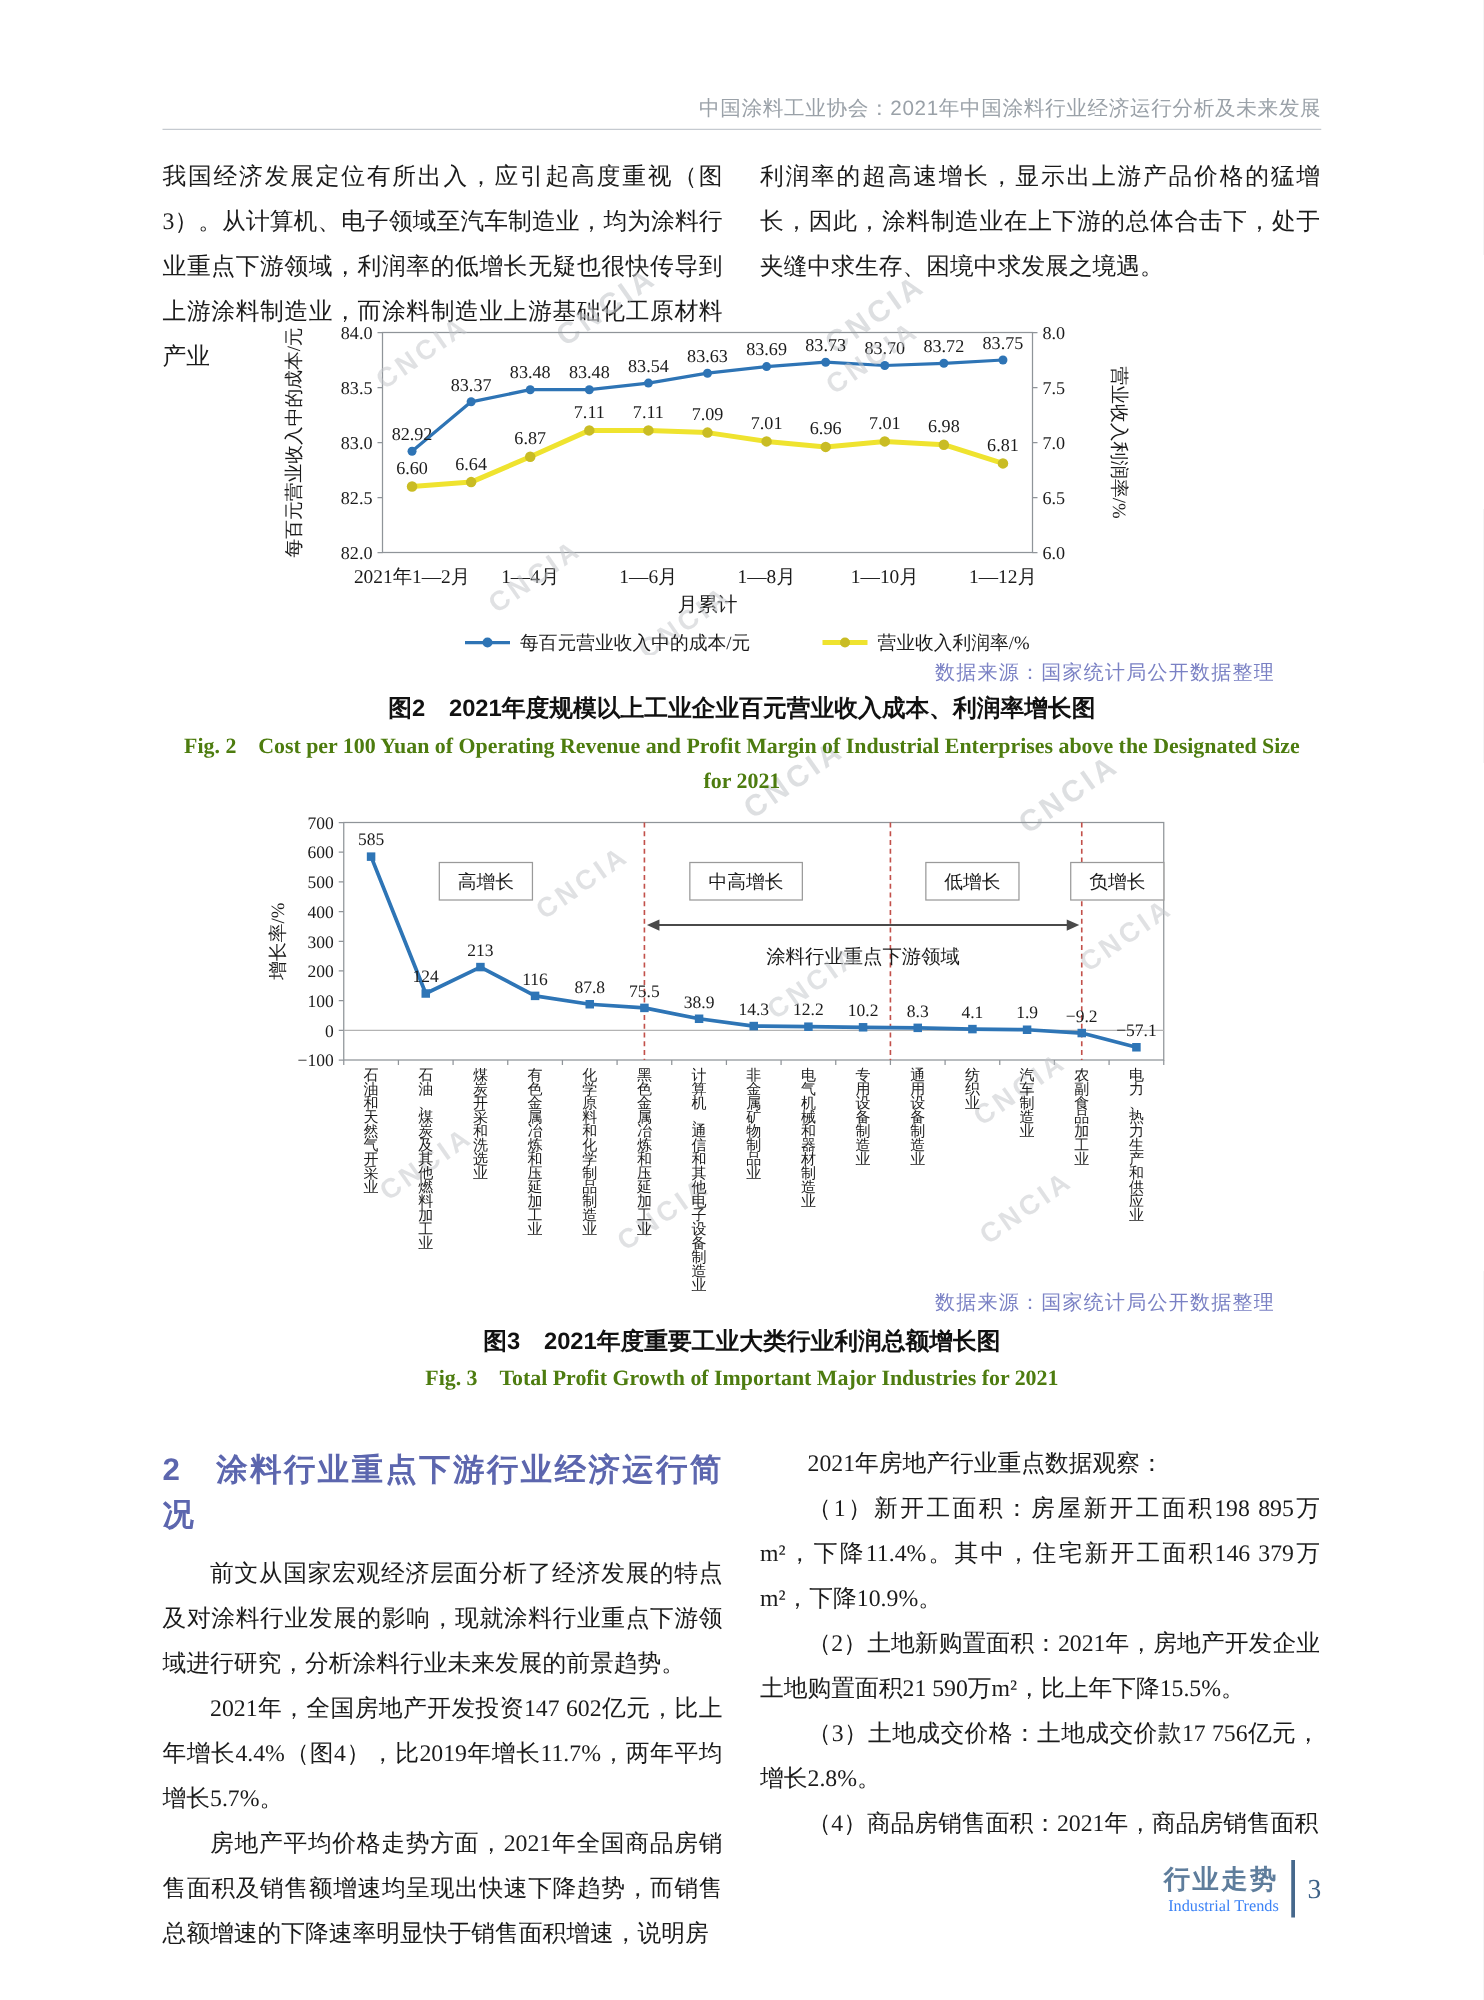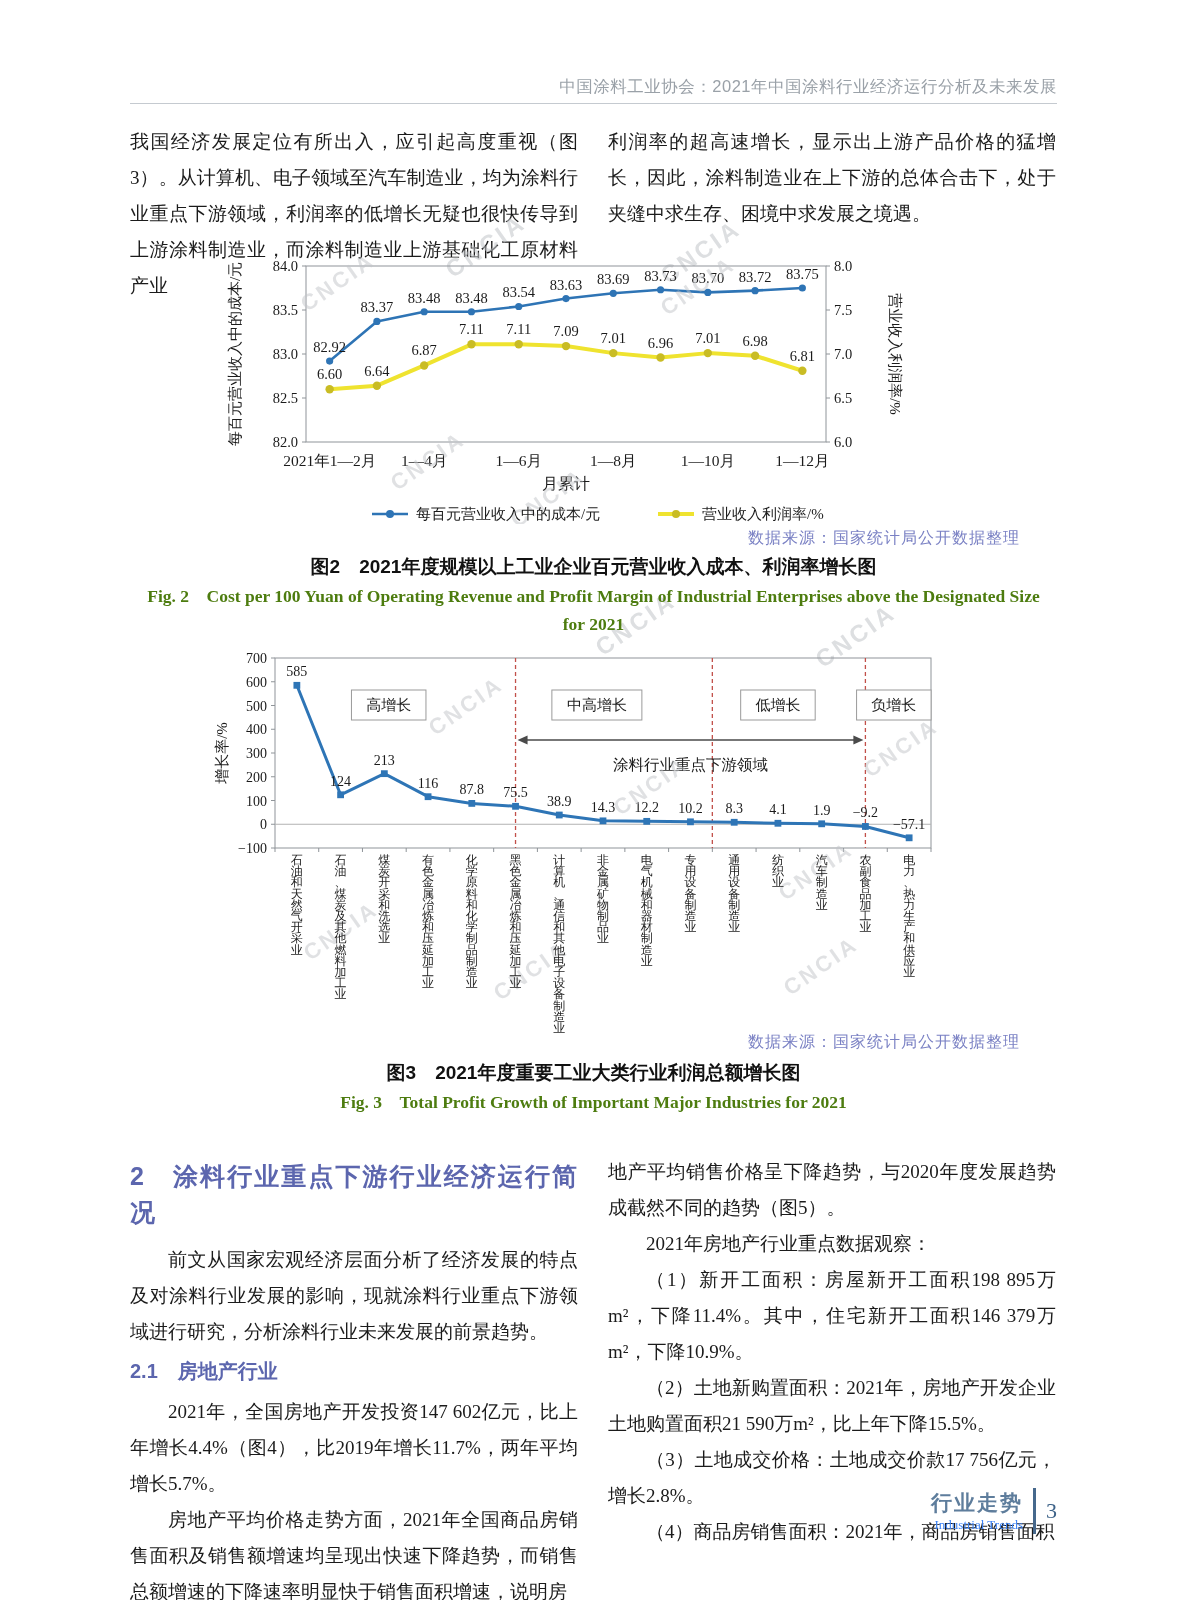"地产平均销售价格呈下降趋势，与2020年度发展趋势成截然不同的趋势（图5）。" p { html: <p>地产平均销售价格呈下降趋势，与2020年度发展趋势成截然不同的趋势（图5）。</p> -> none }
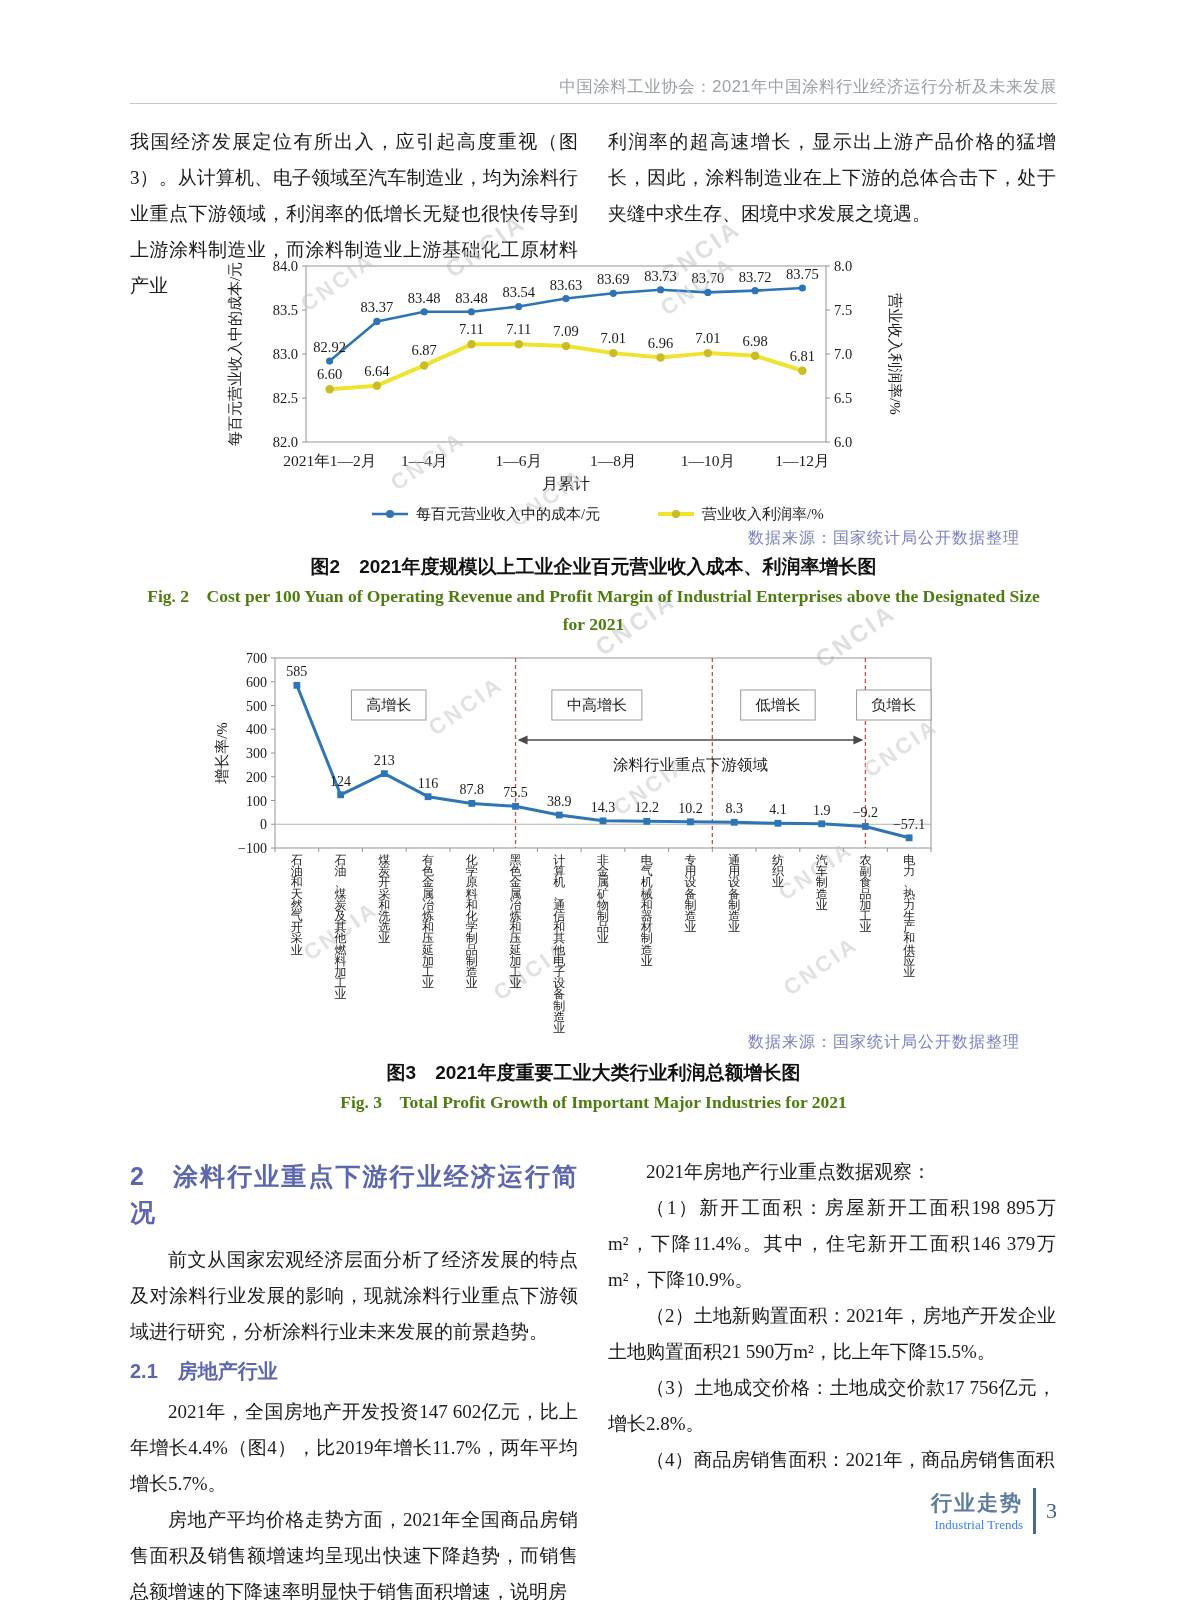"2.1 房地产行业" p.h3 { html: <p>2.1 房地产行业</p> -> none }
